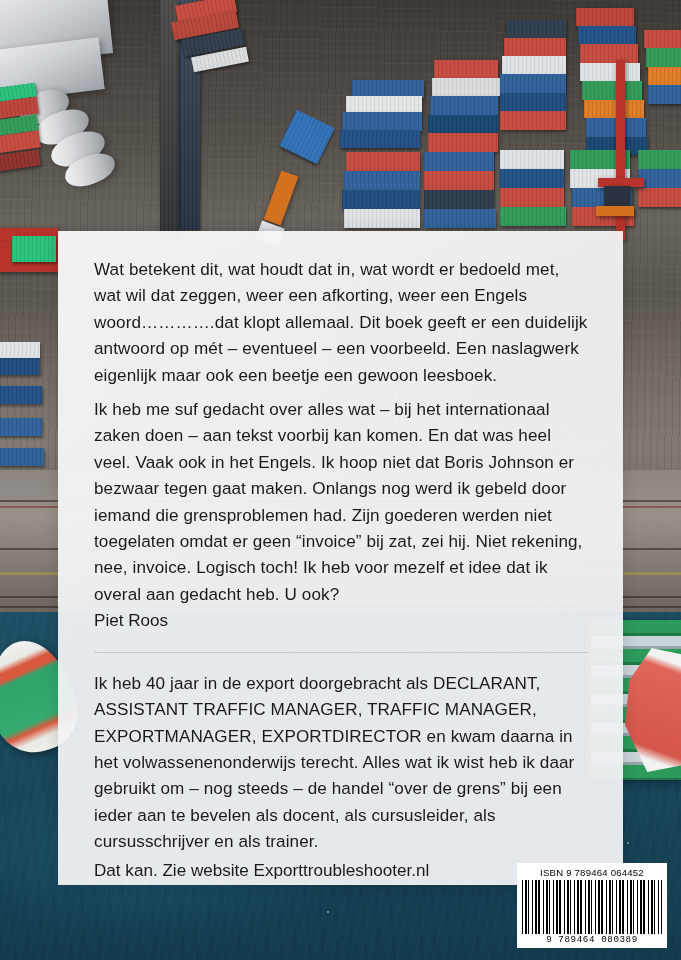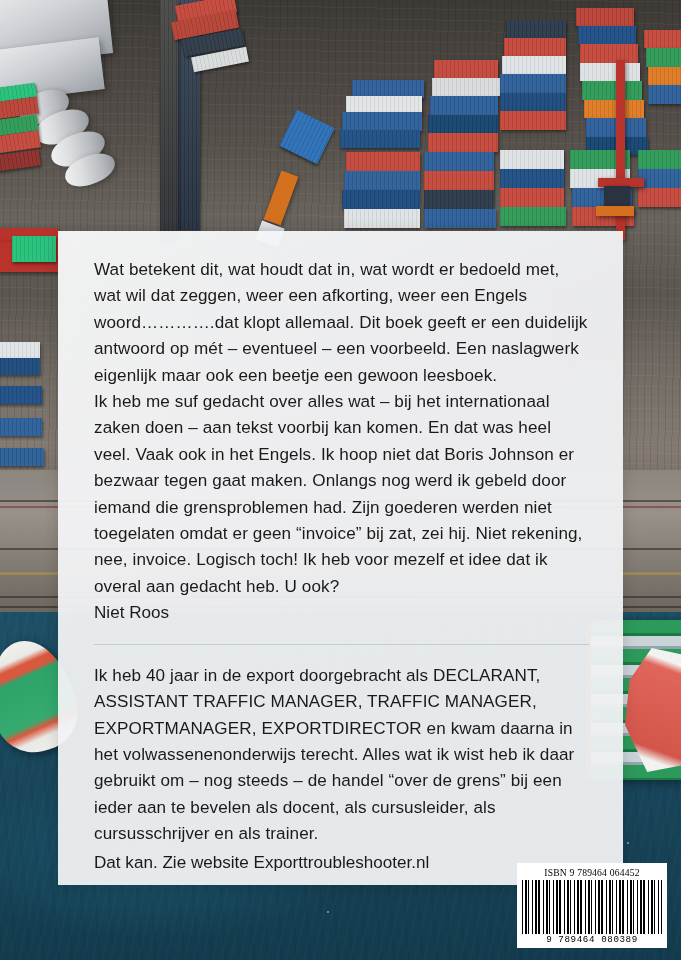"Wat betekent dit, wat houdt" .blurb.p1 { margin-bottom: 0 -> 8px }
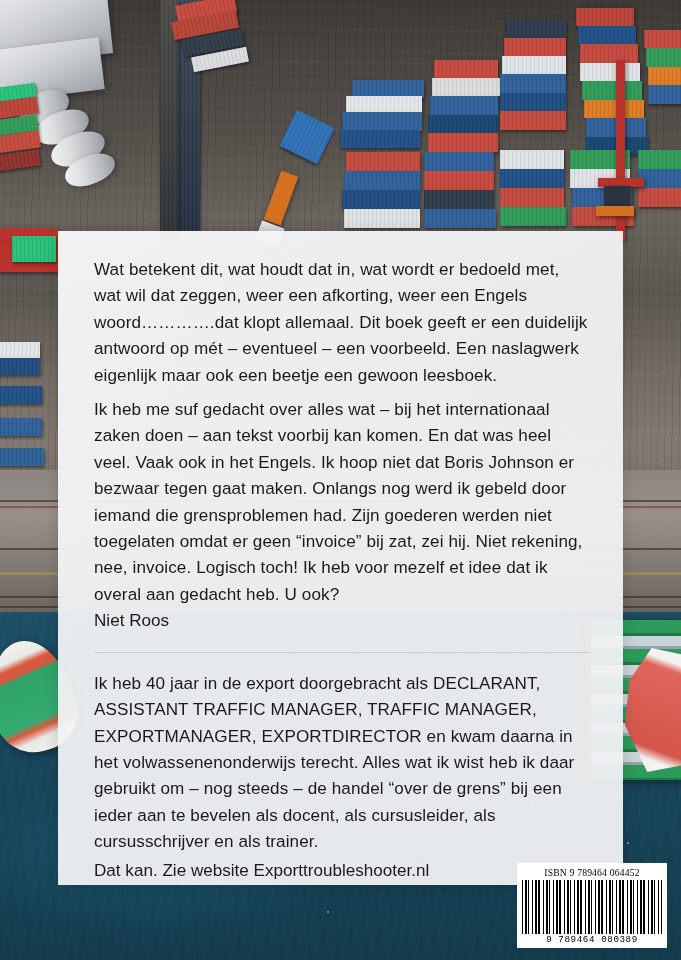"Niet Roos" p.signature { text: Niet -> Piet }
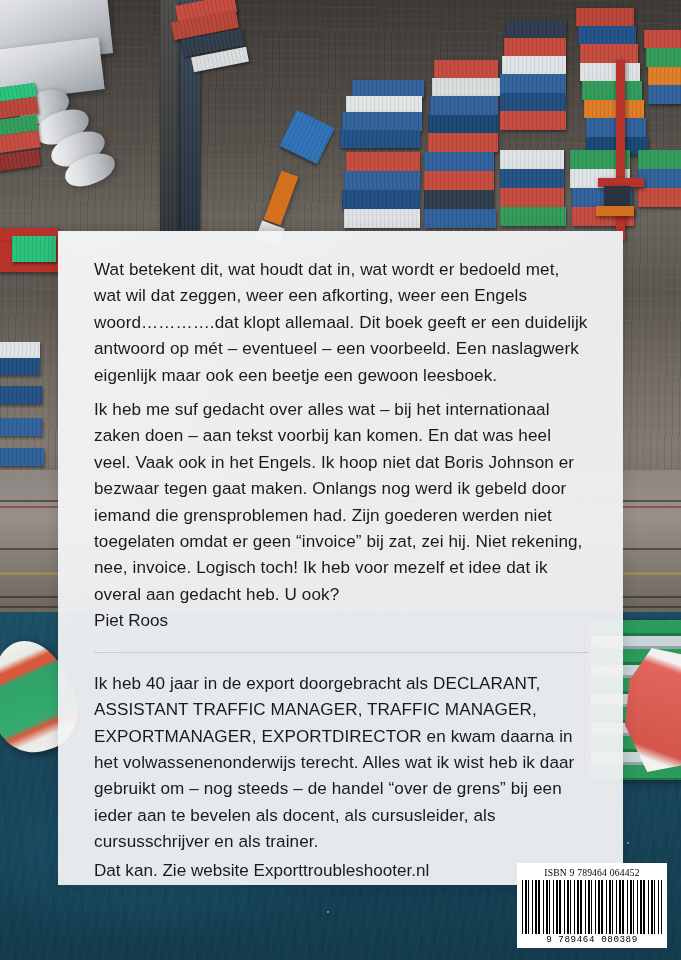"ISBN 9 789464 064452" .isbn-text { font-family: Liberation Serif, serif -> Liberation Sans, sans-serif }
